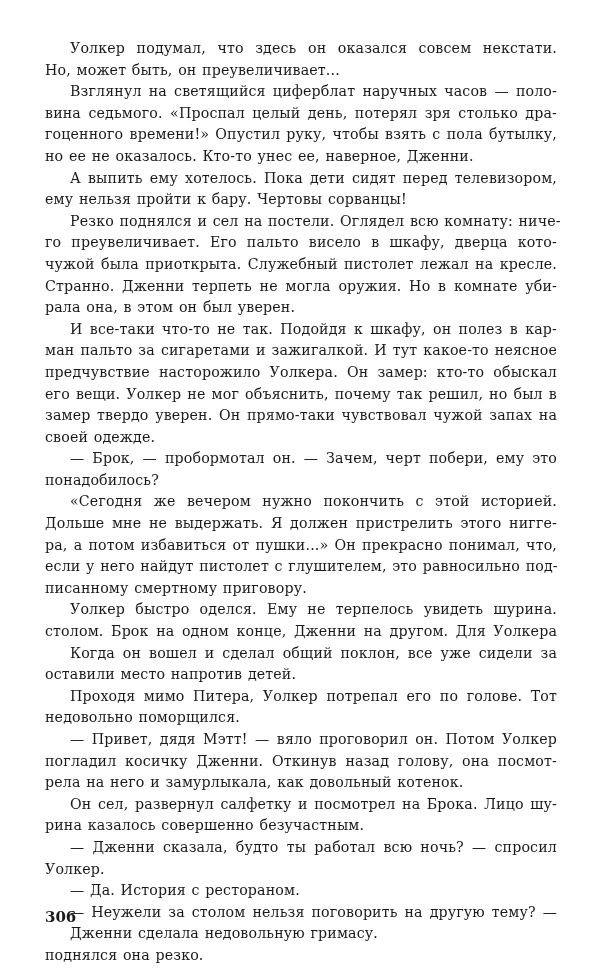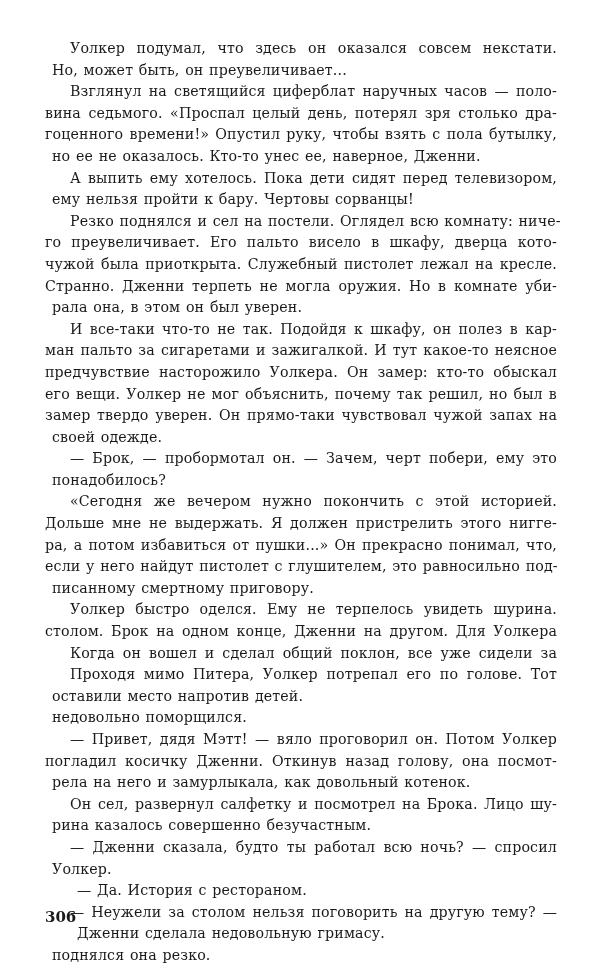"Но, может быть, он преувеличивает..." .line.last { margin-left: 7px -> none }
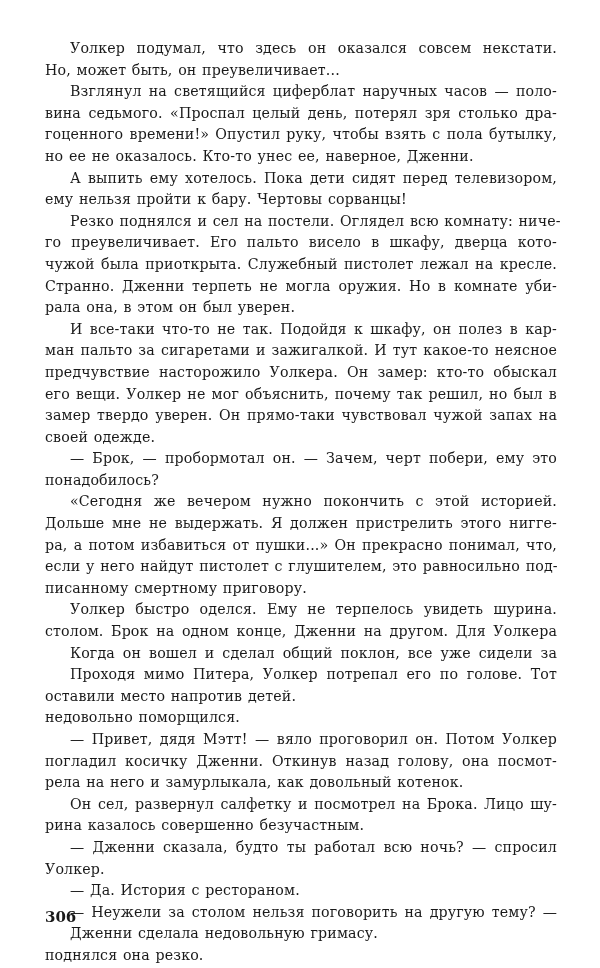"Проходя мимо Питера, Уолкер потрепал" div.line { order: before "оставили место напротив детей." -> after "оставили место напротив детей." }
